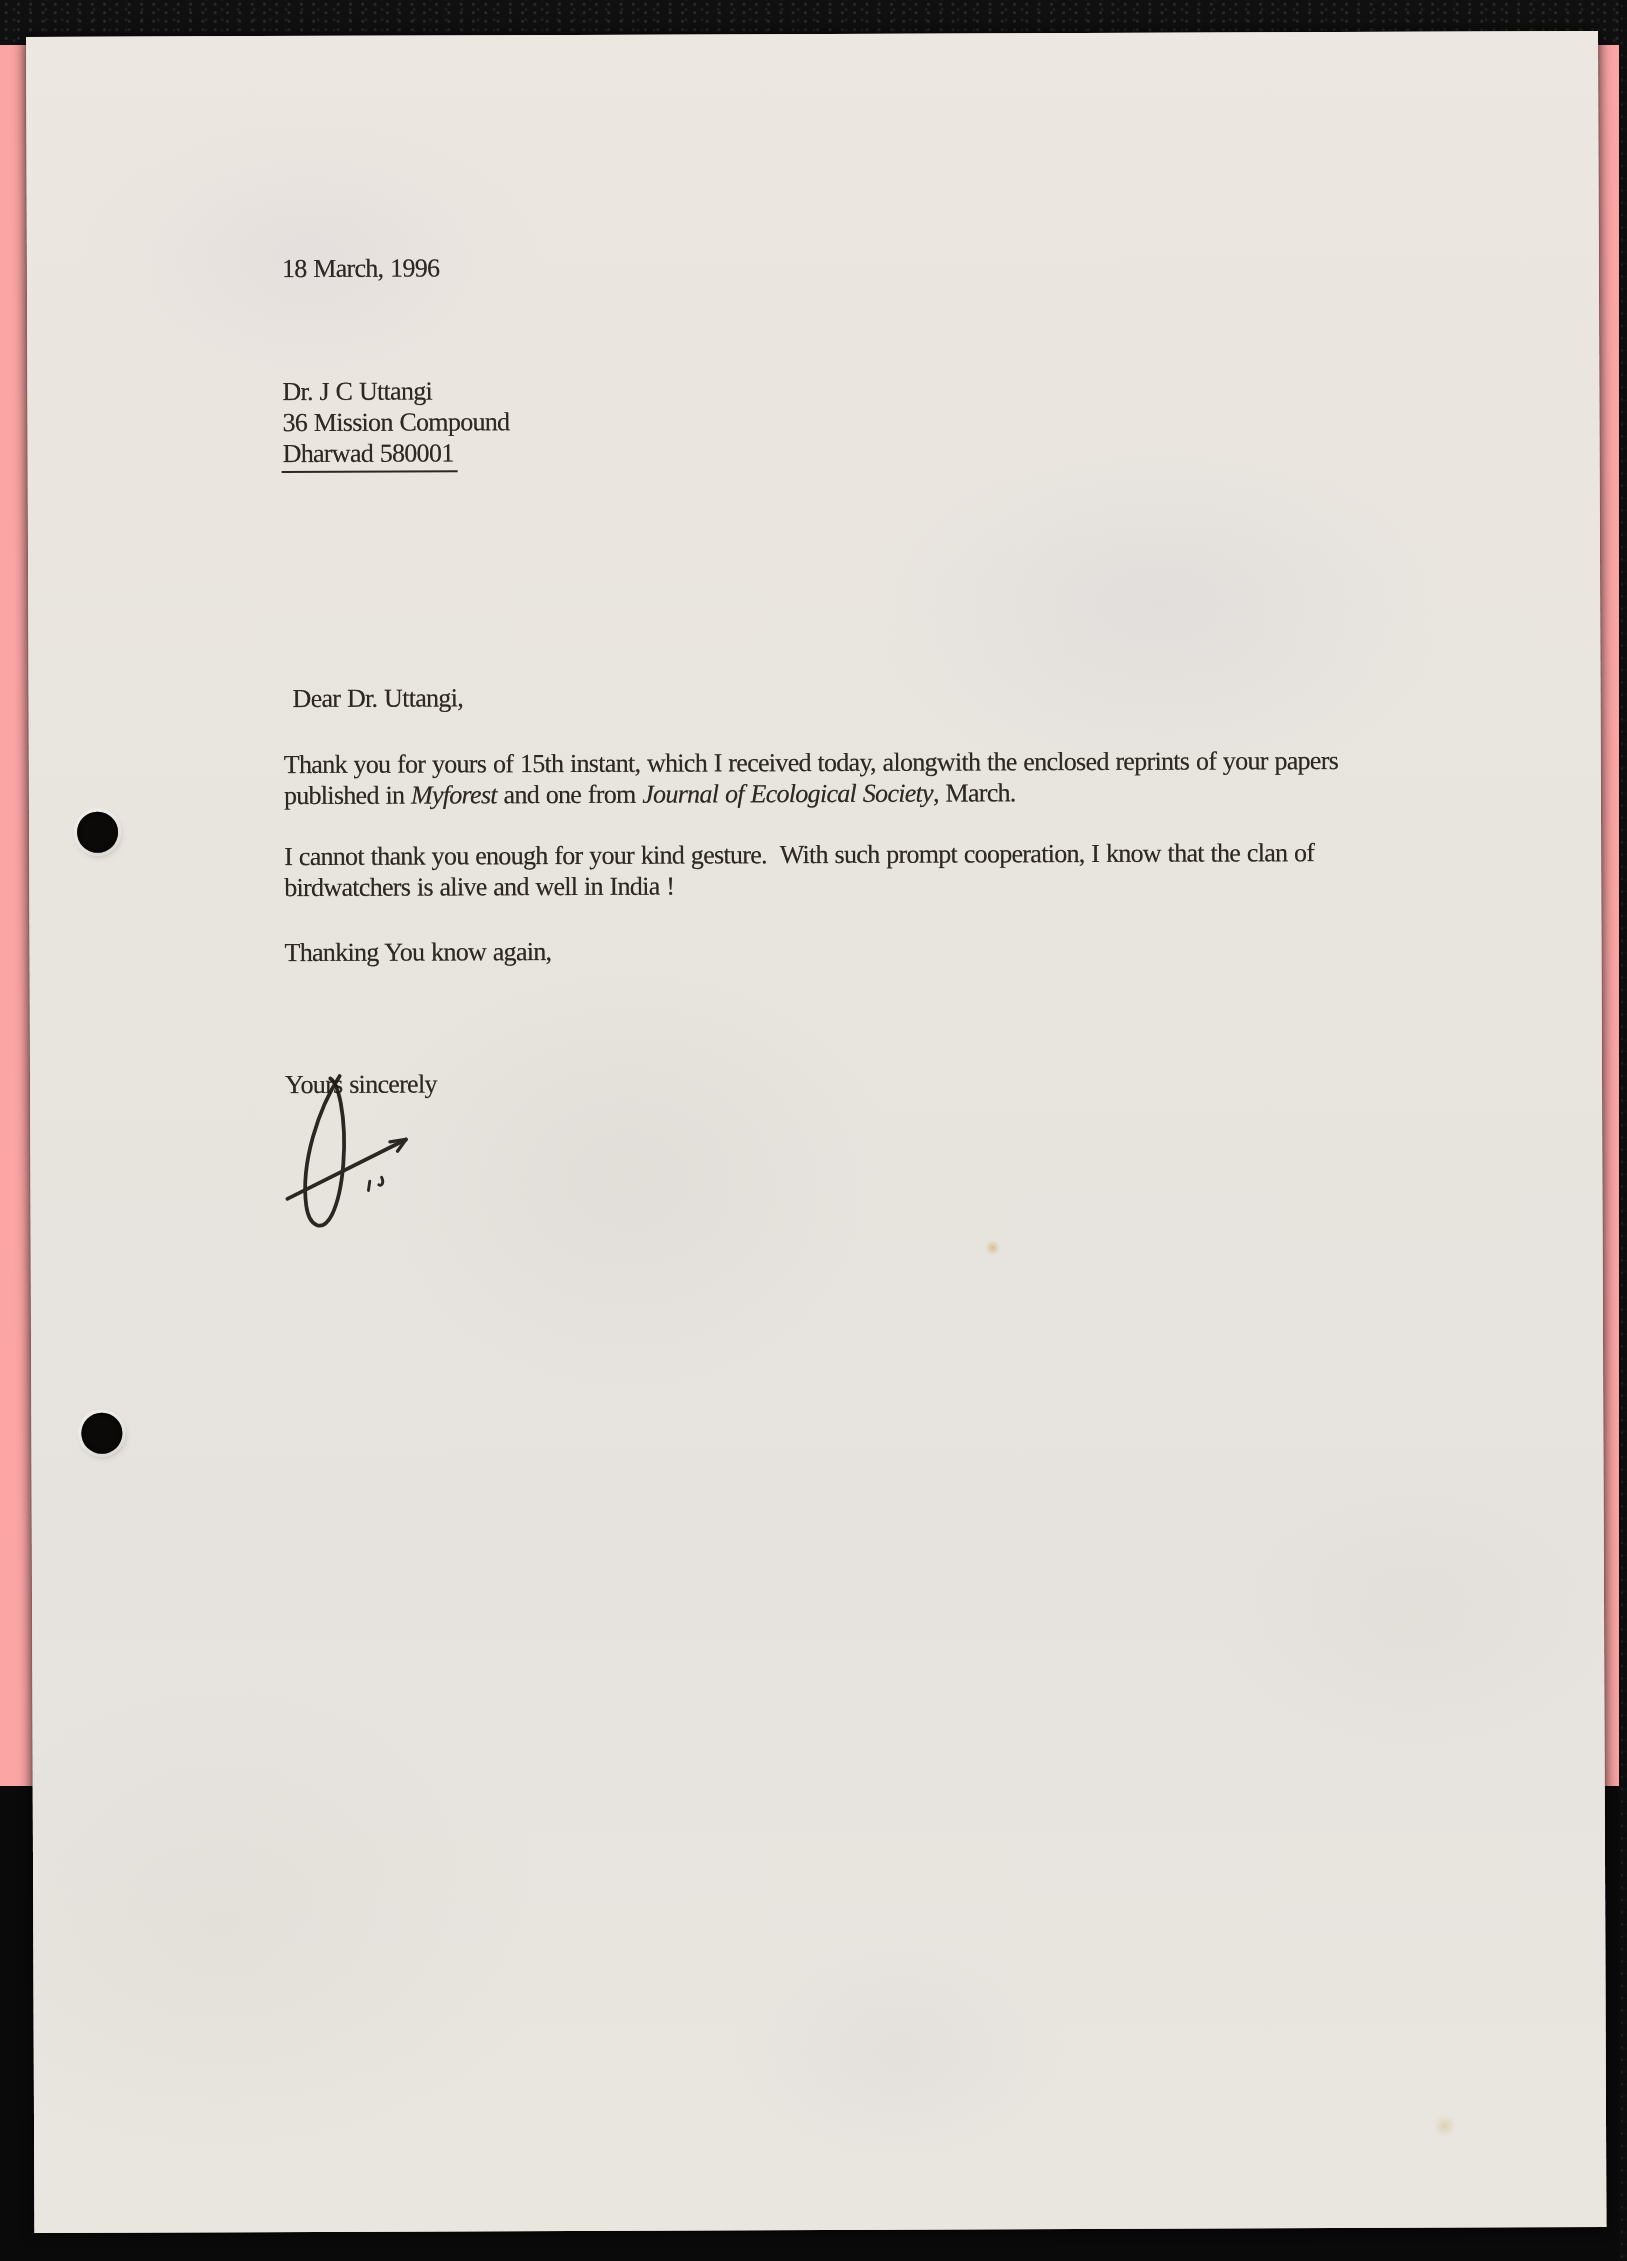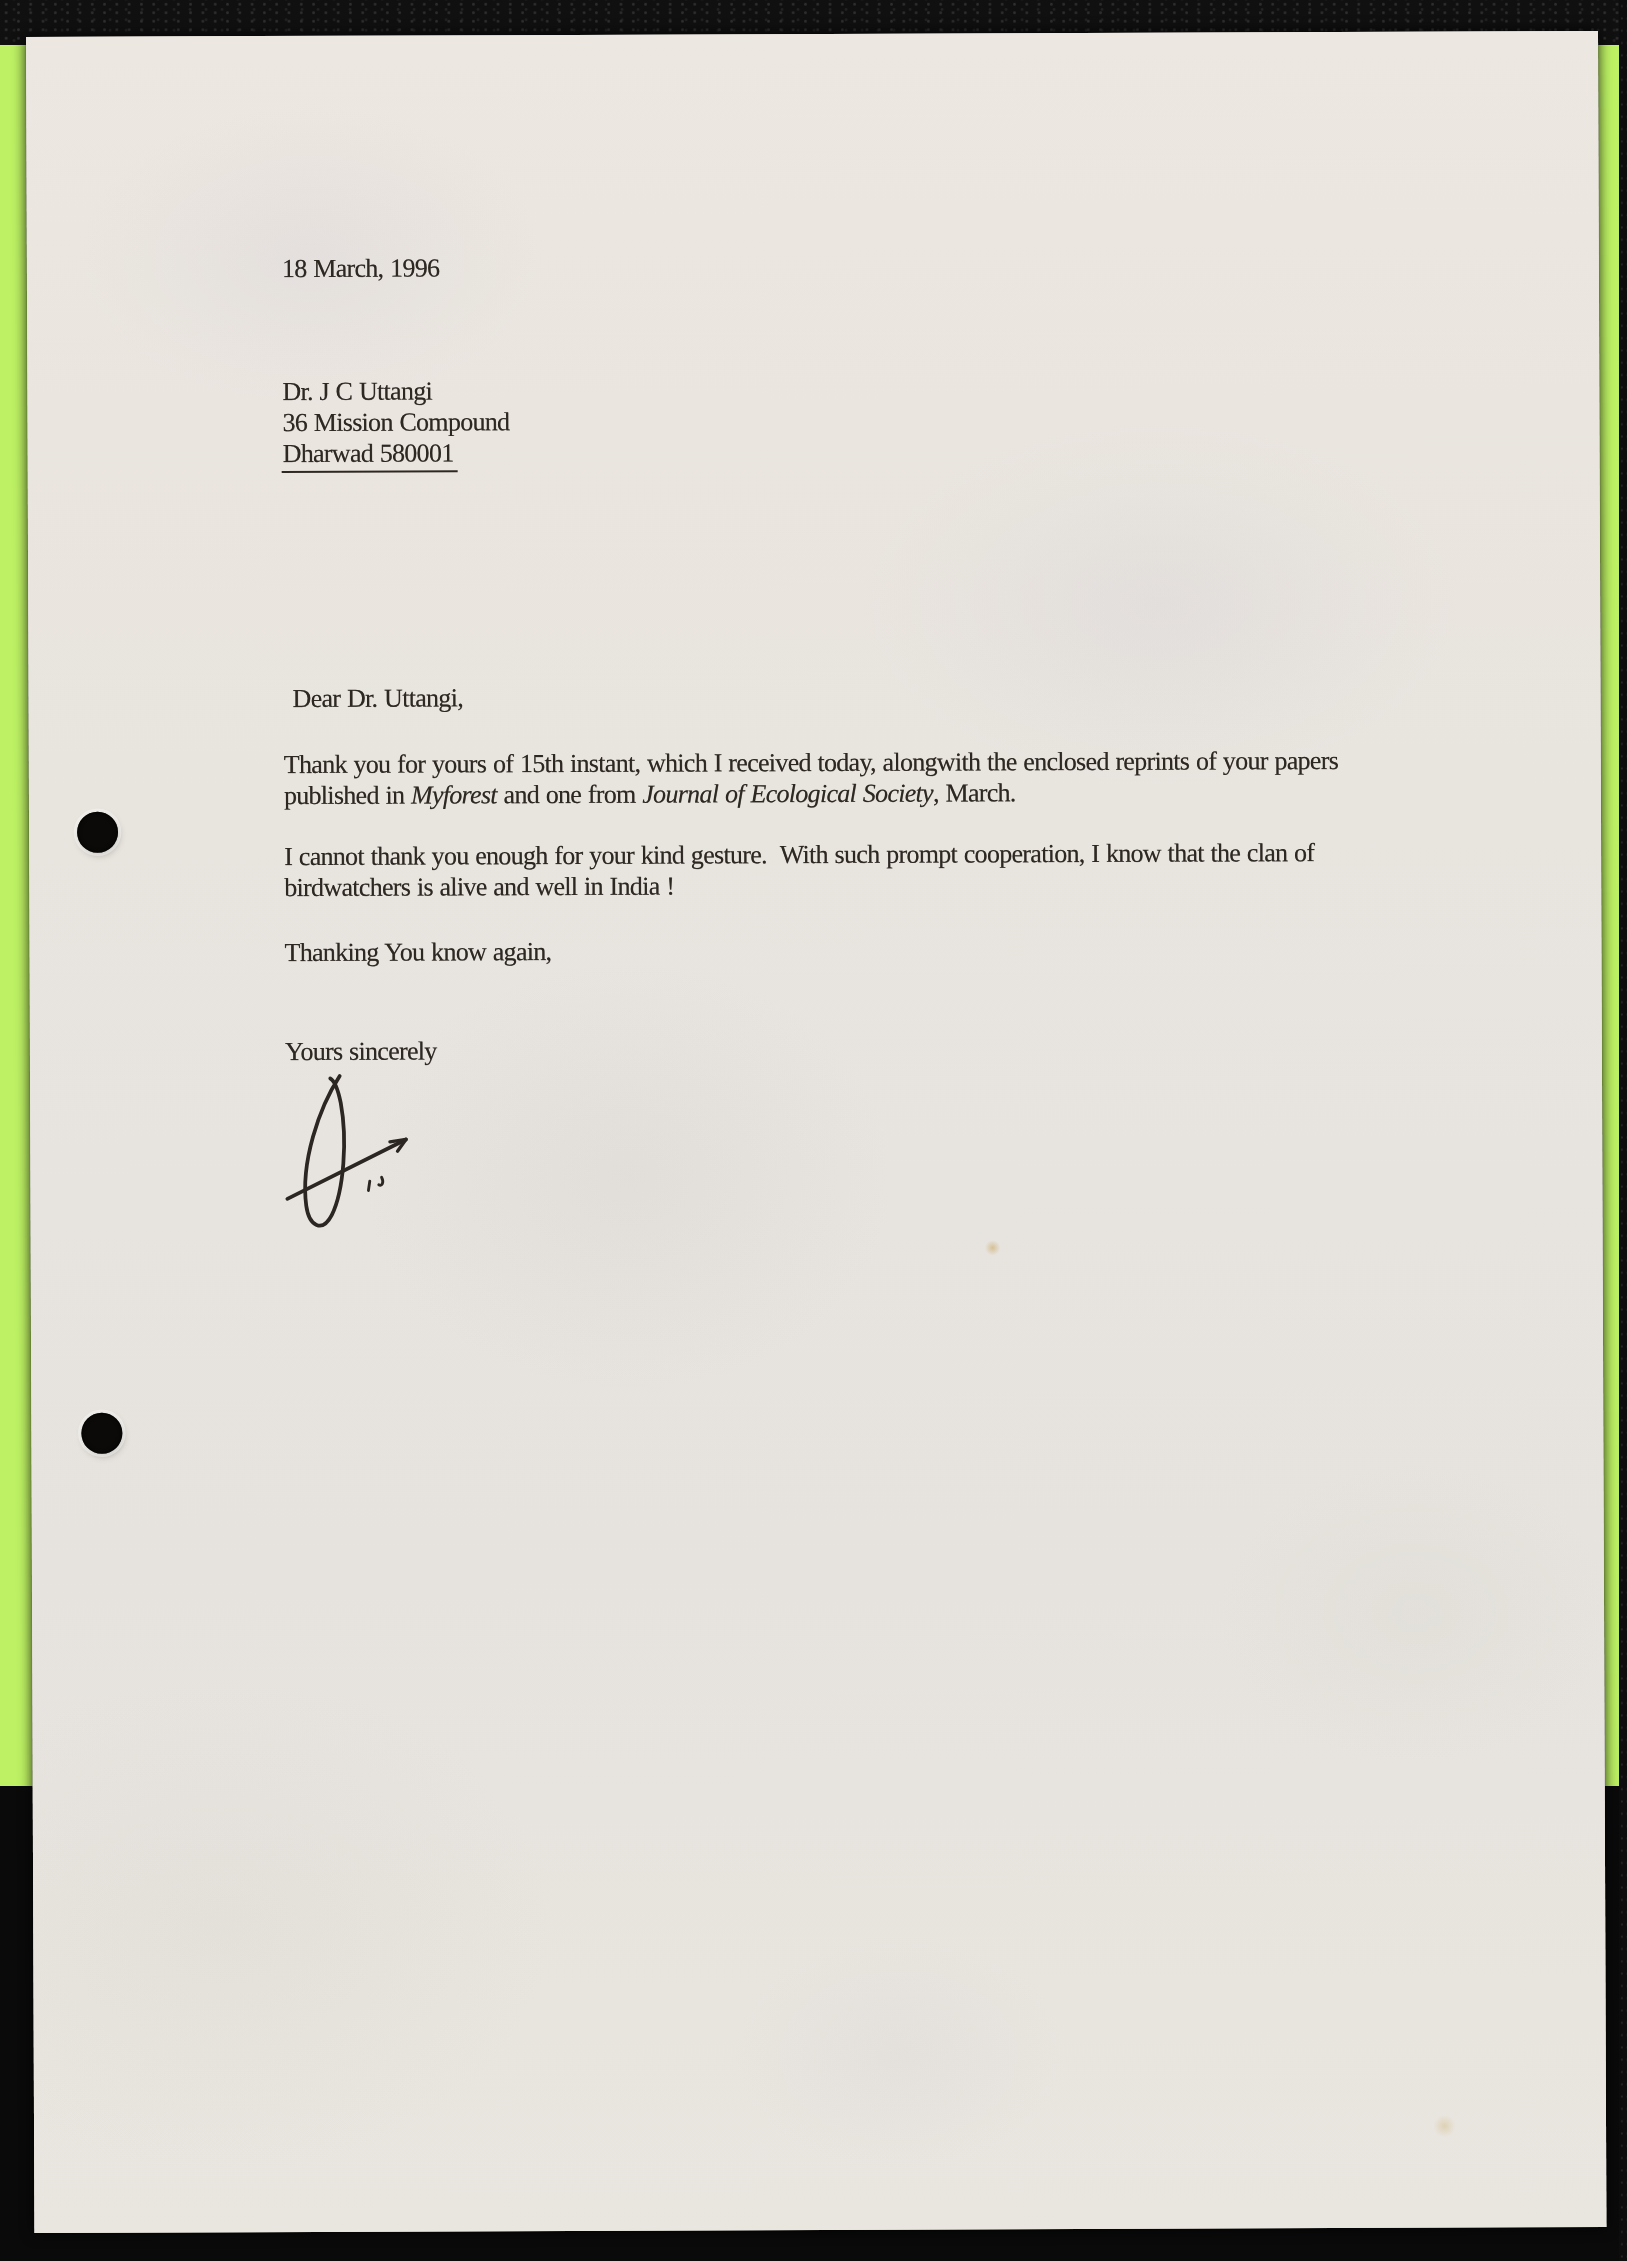"18 March, 1996" .scan-bg { background: #bef264 -> #fca5a5 }
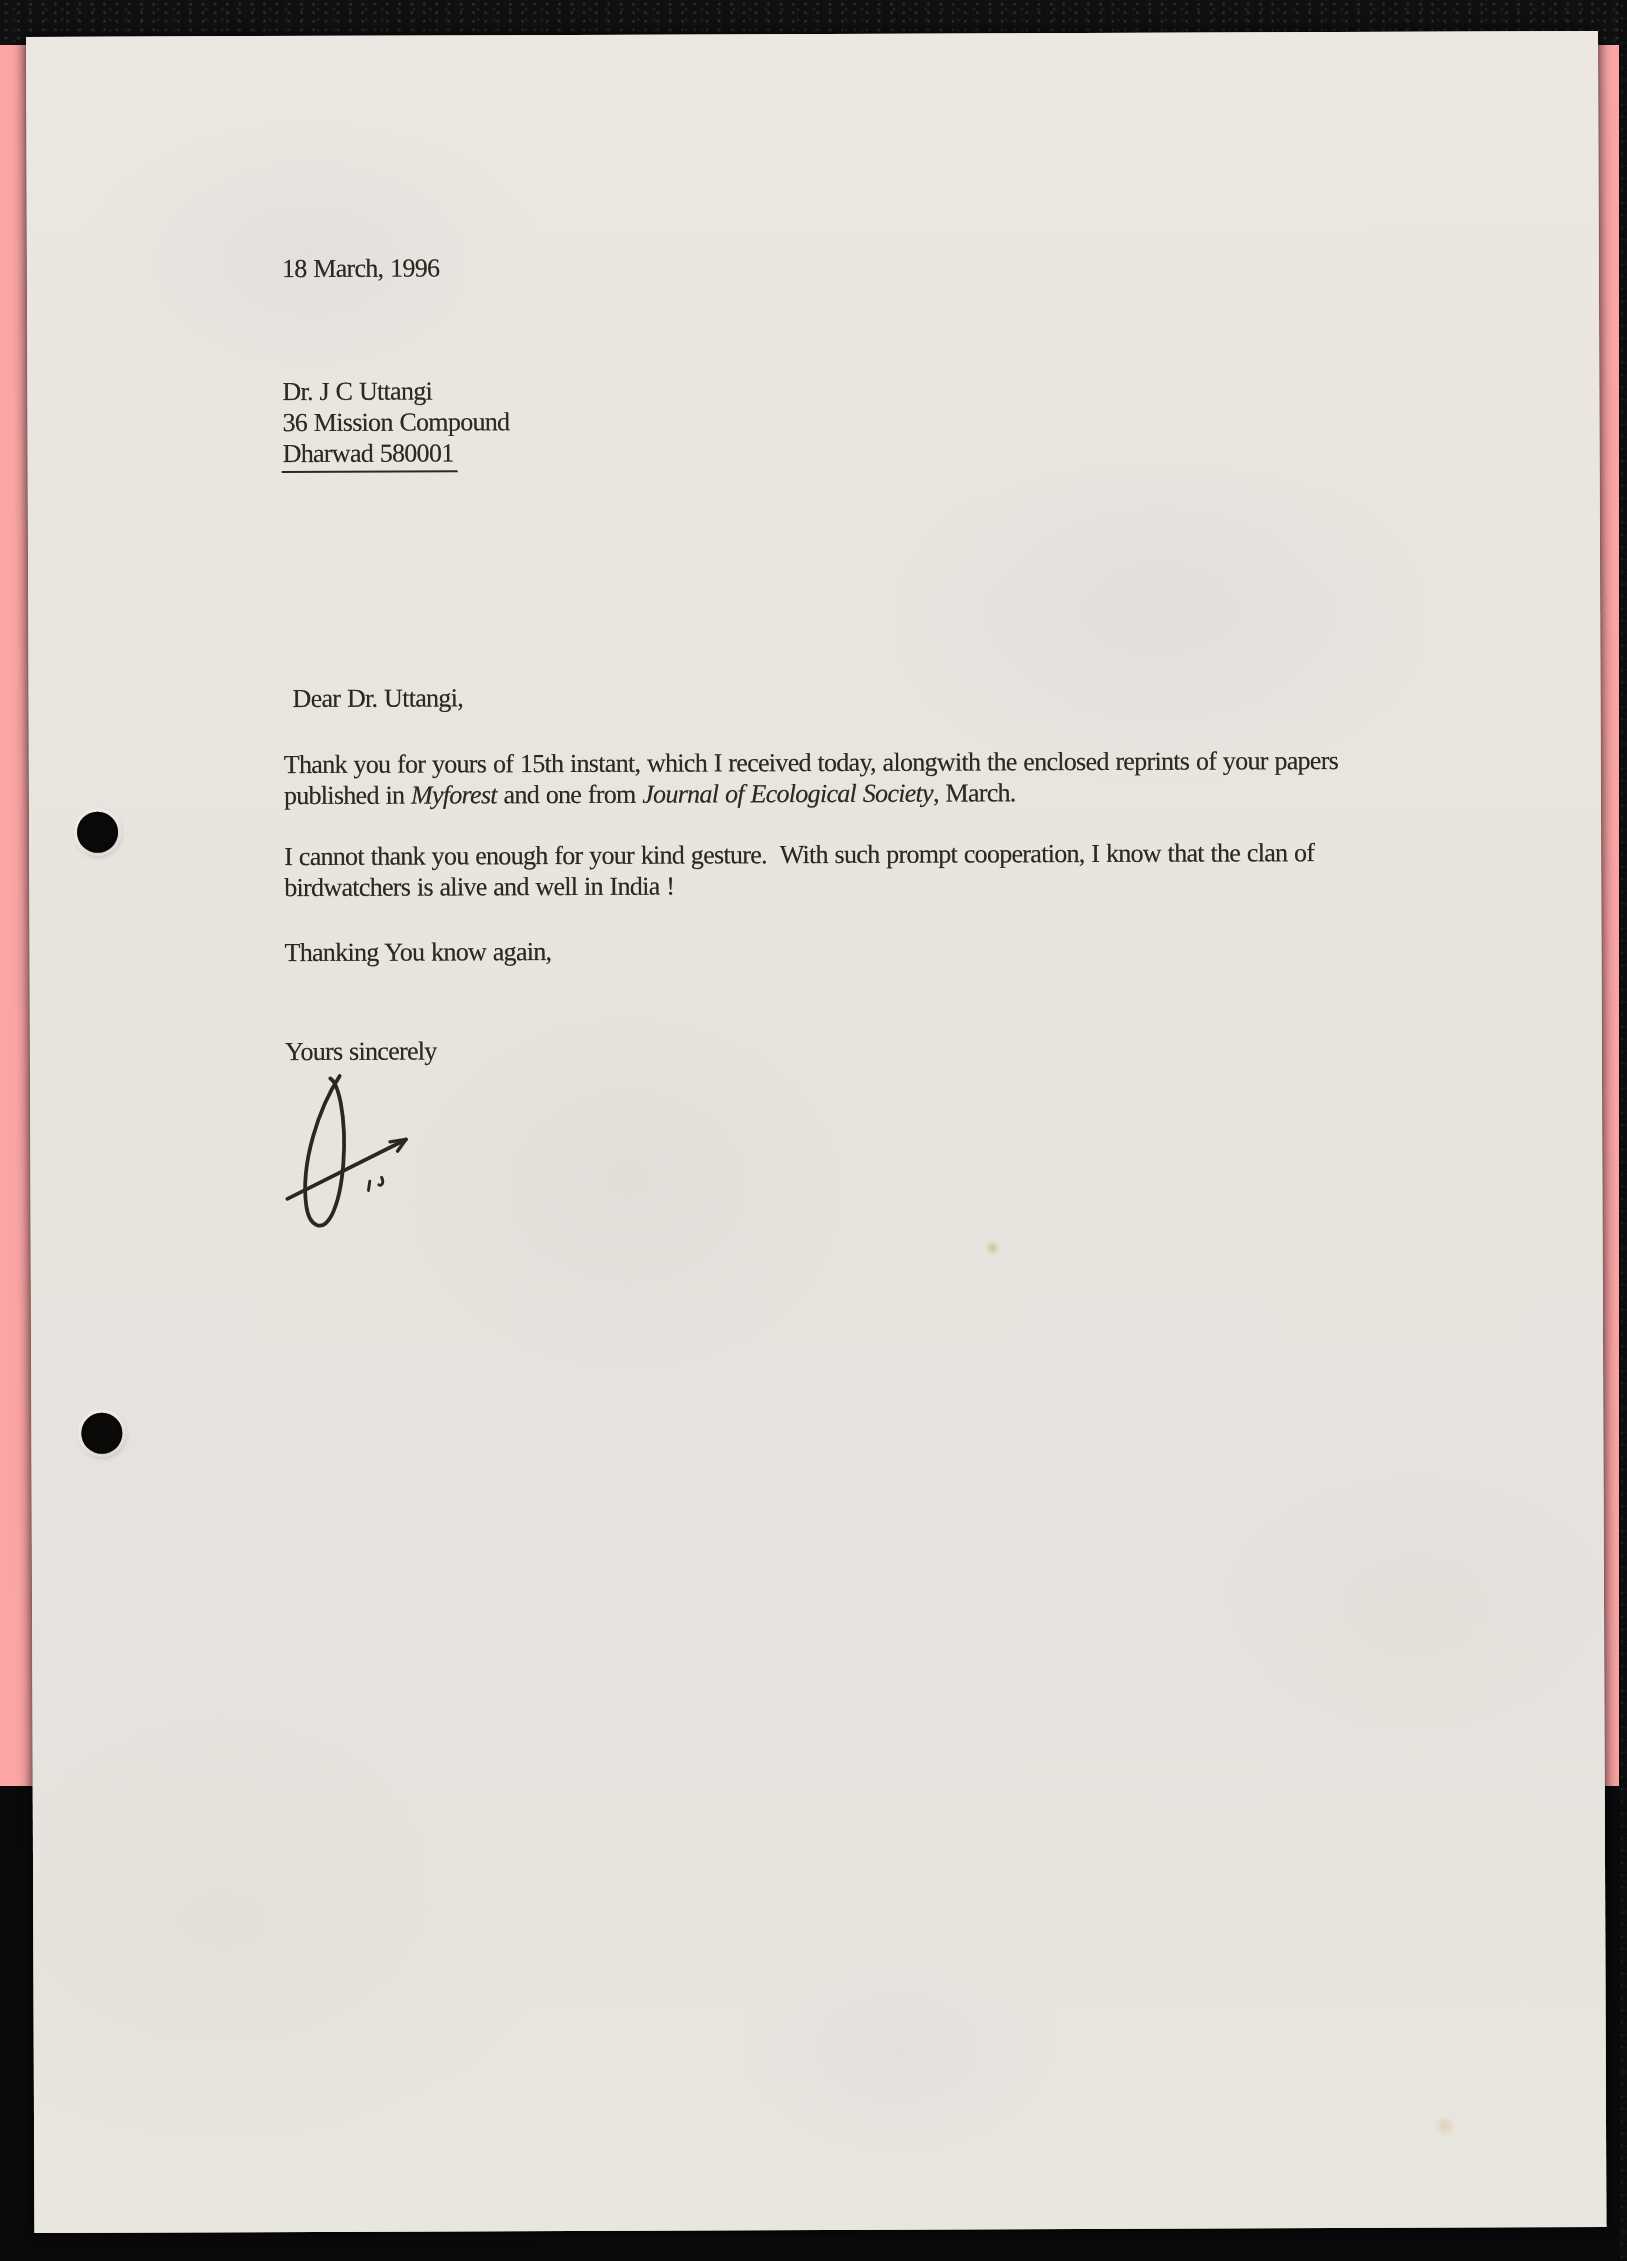"Yours sincerely" div.text { top: 1000px -> 1033px }
